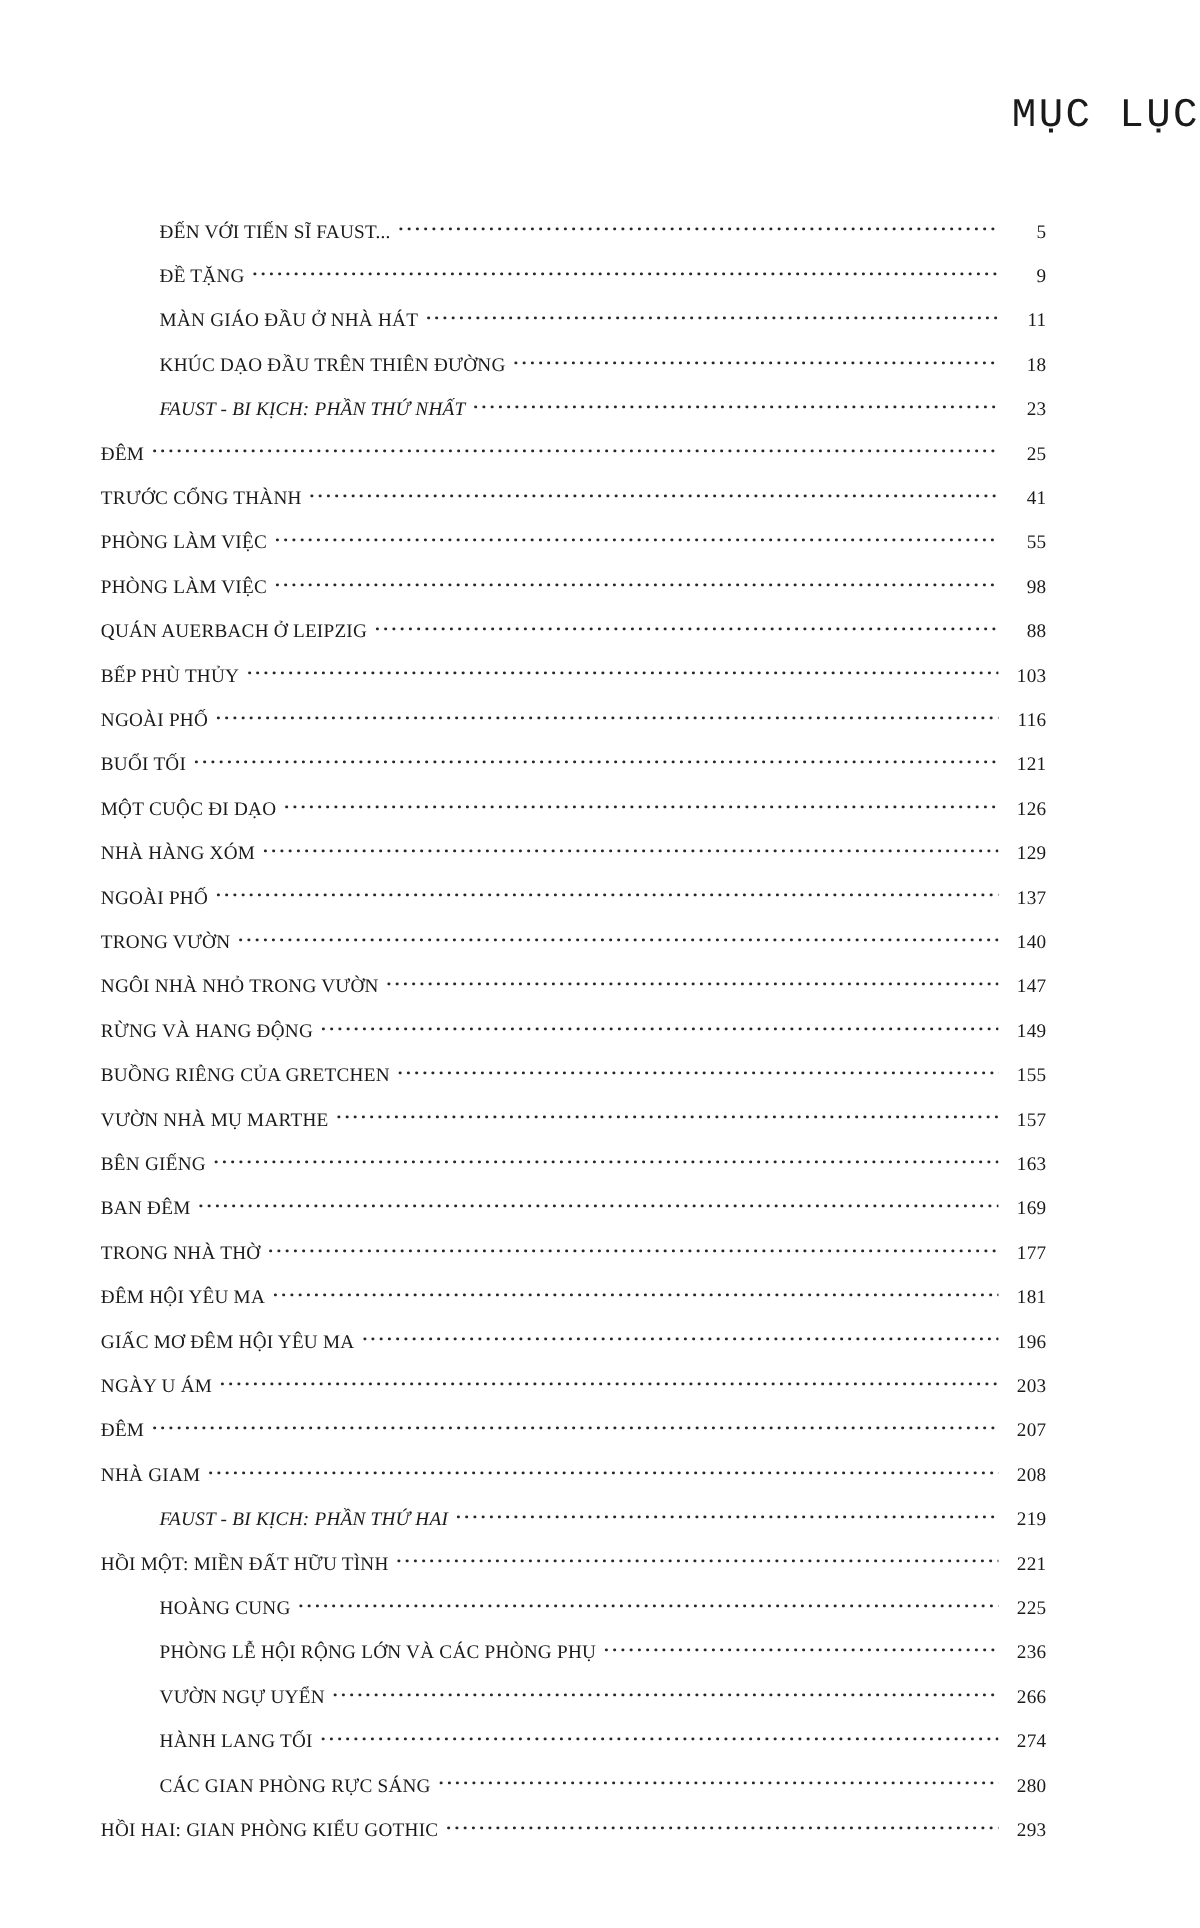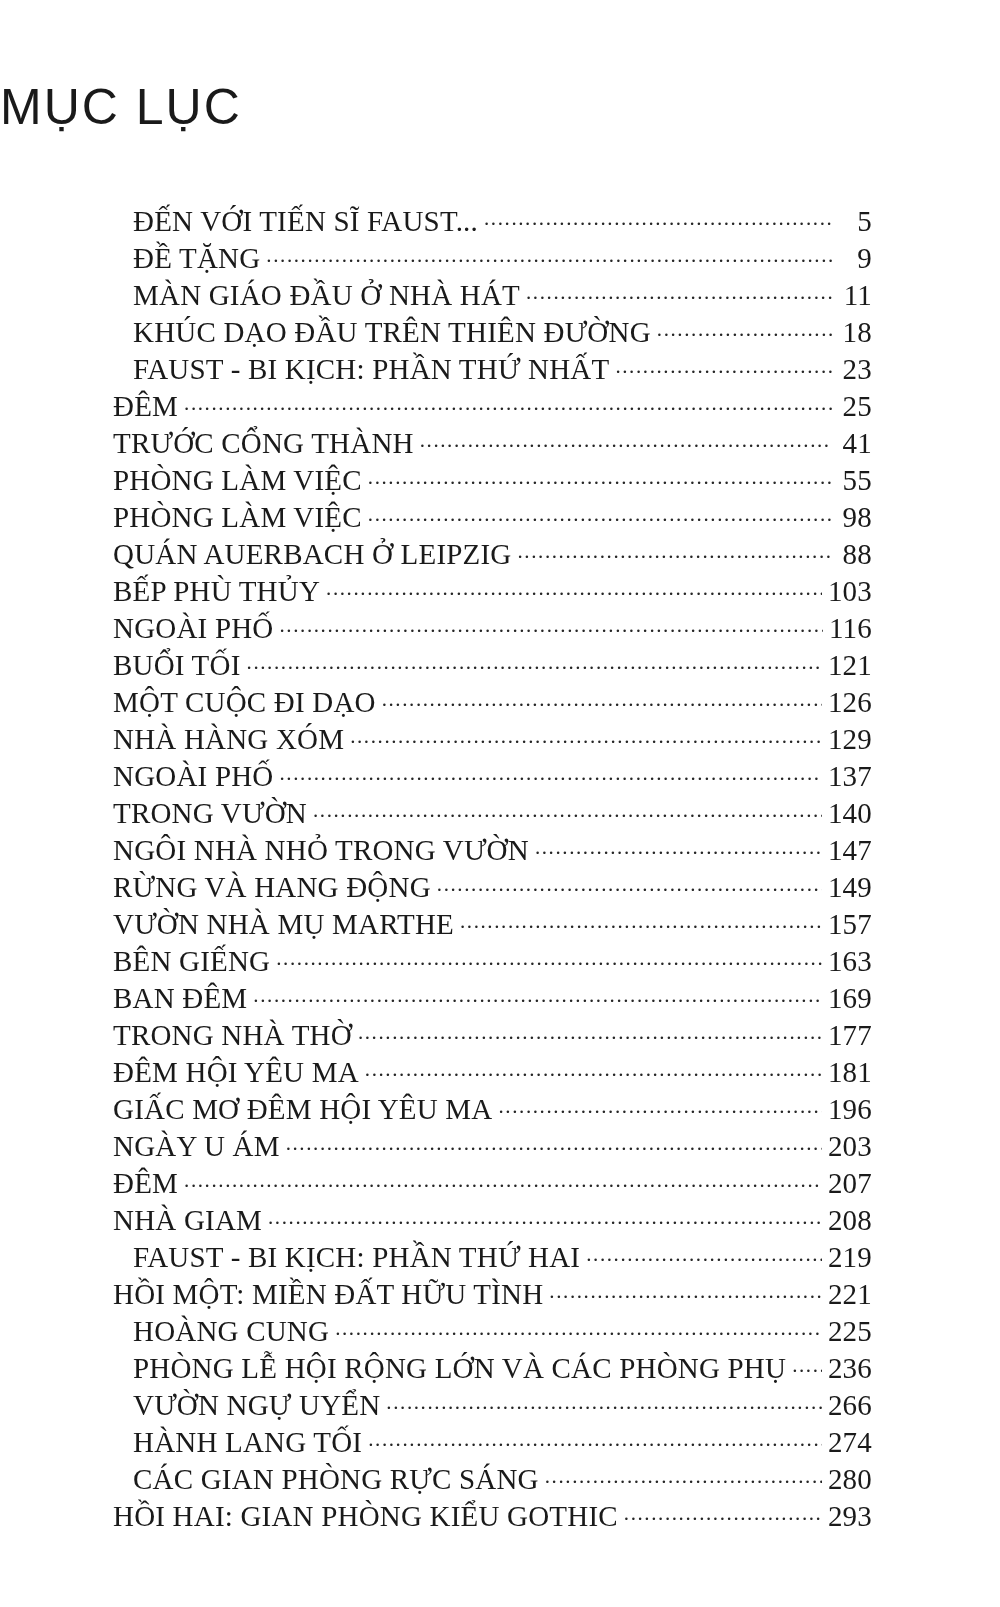"MỤC LỤC" .toc-title { font-family: Liberation Sans, sans-serif -> Liberation Mono, monospace; font-size: 50px -> 34px; text-align: left -> right }
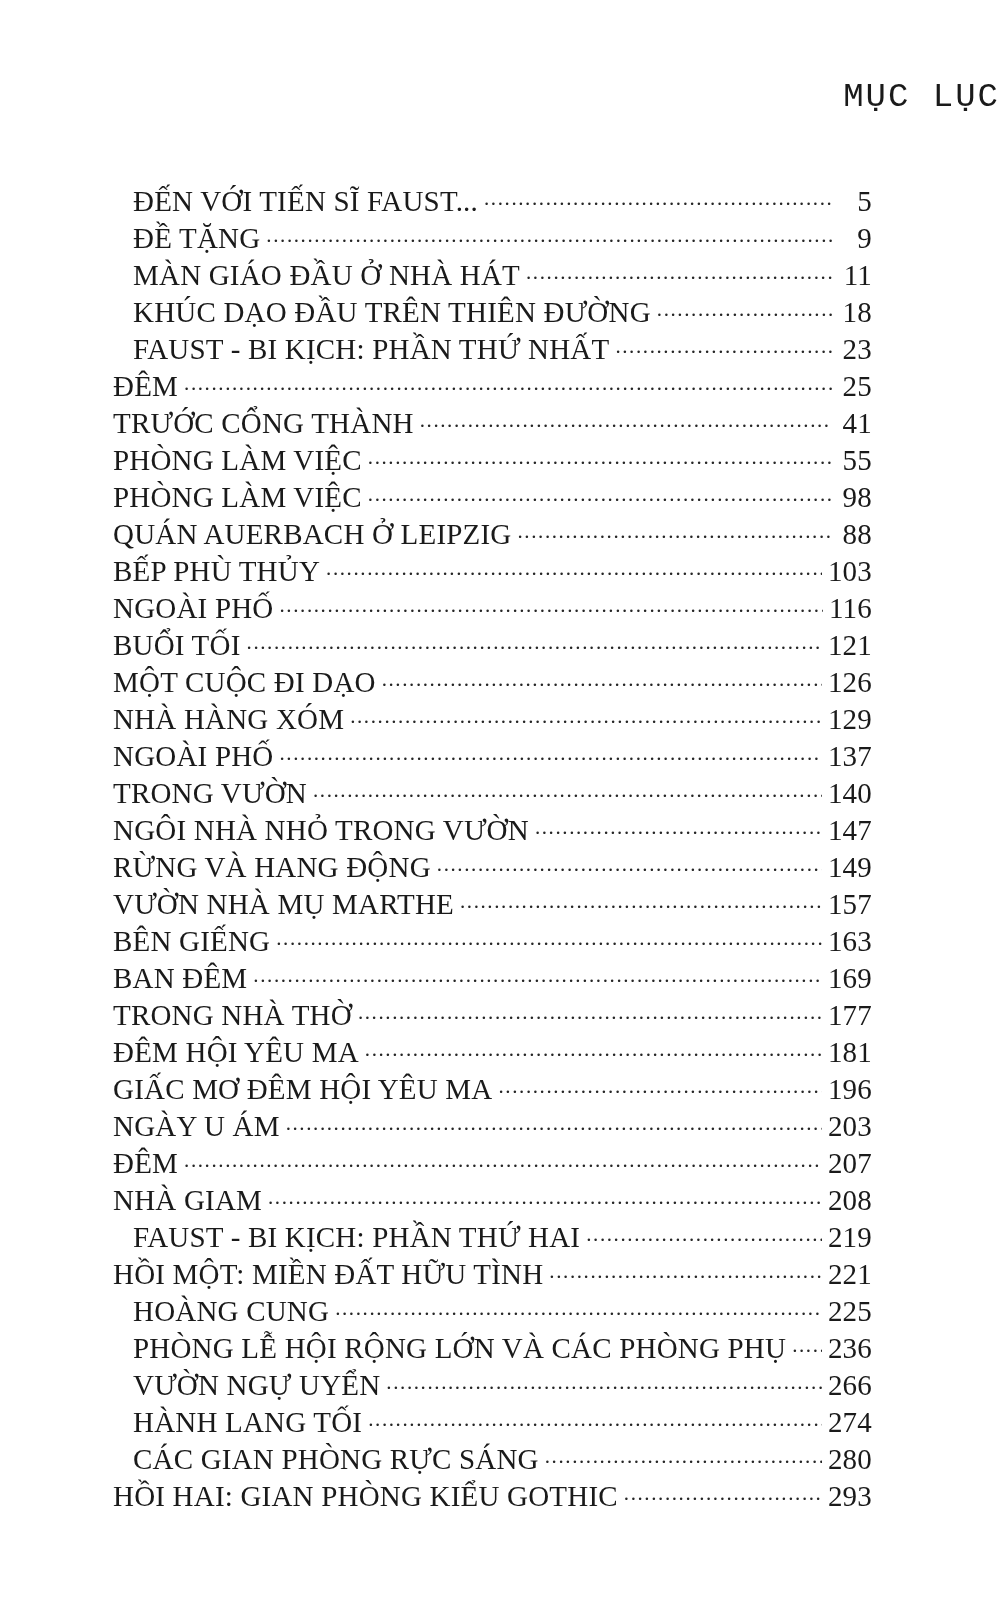"ĐẾN VỚI TIẾN SĨ FAUST..." .toc-entry { font-size: 29px -> 16px }
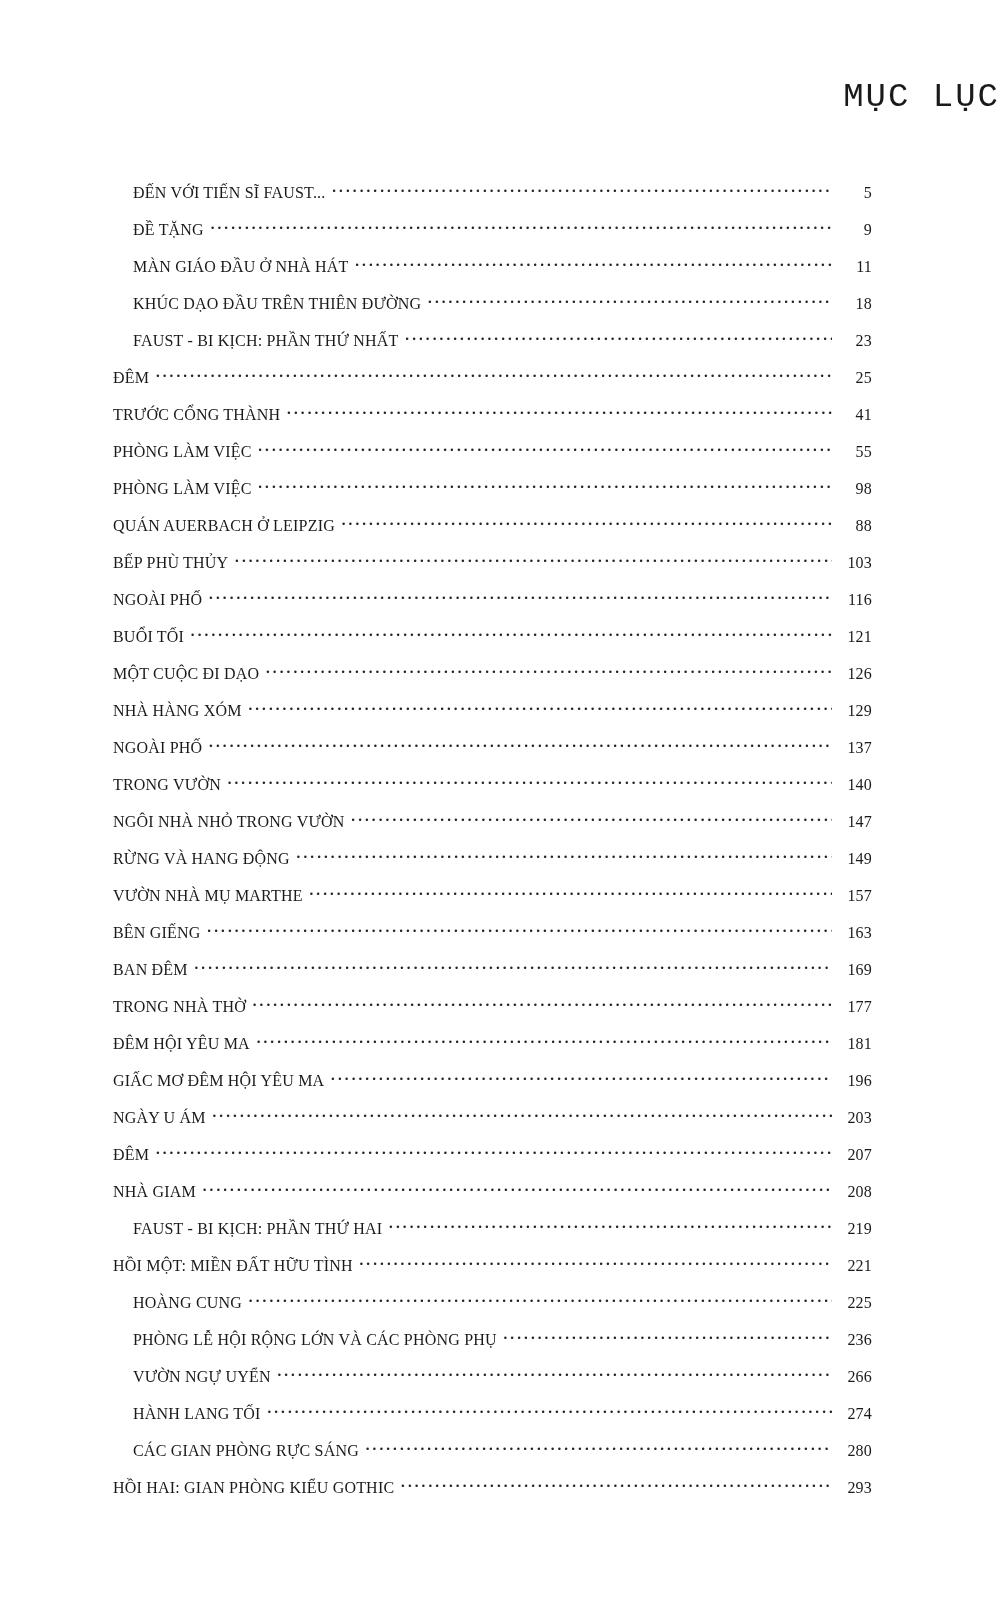"FAUST - BI KỊCH: PHẦN" .italic .label { font-style: none -> italic }
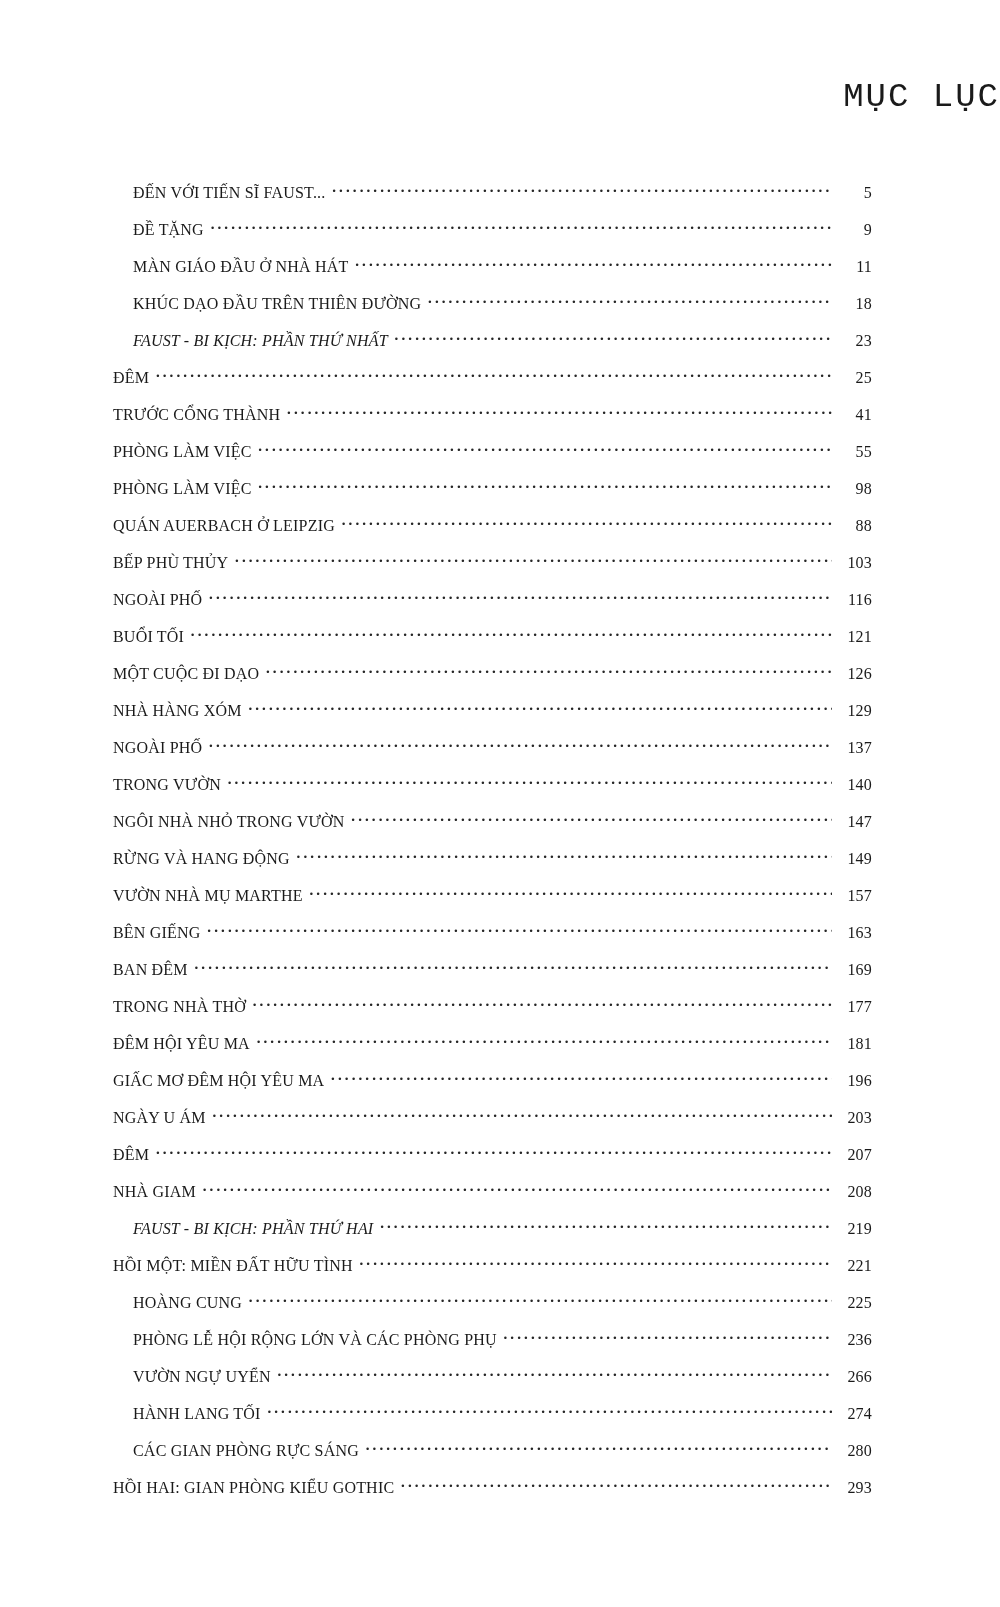"ĐÊM" .lvl-1 { padding-left: 113px -> 84px }
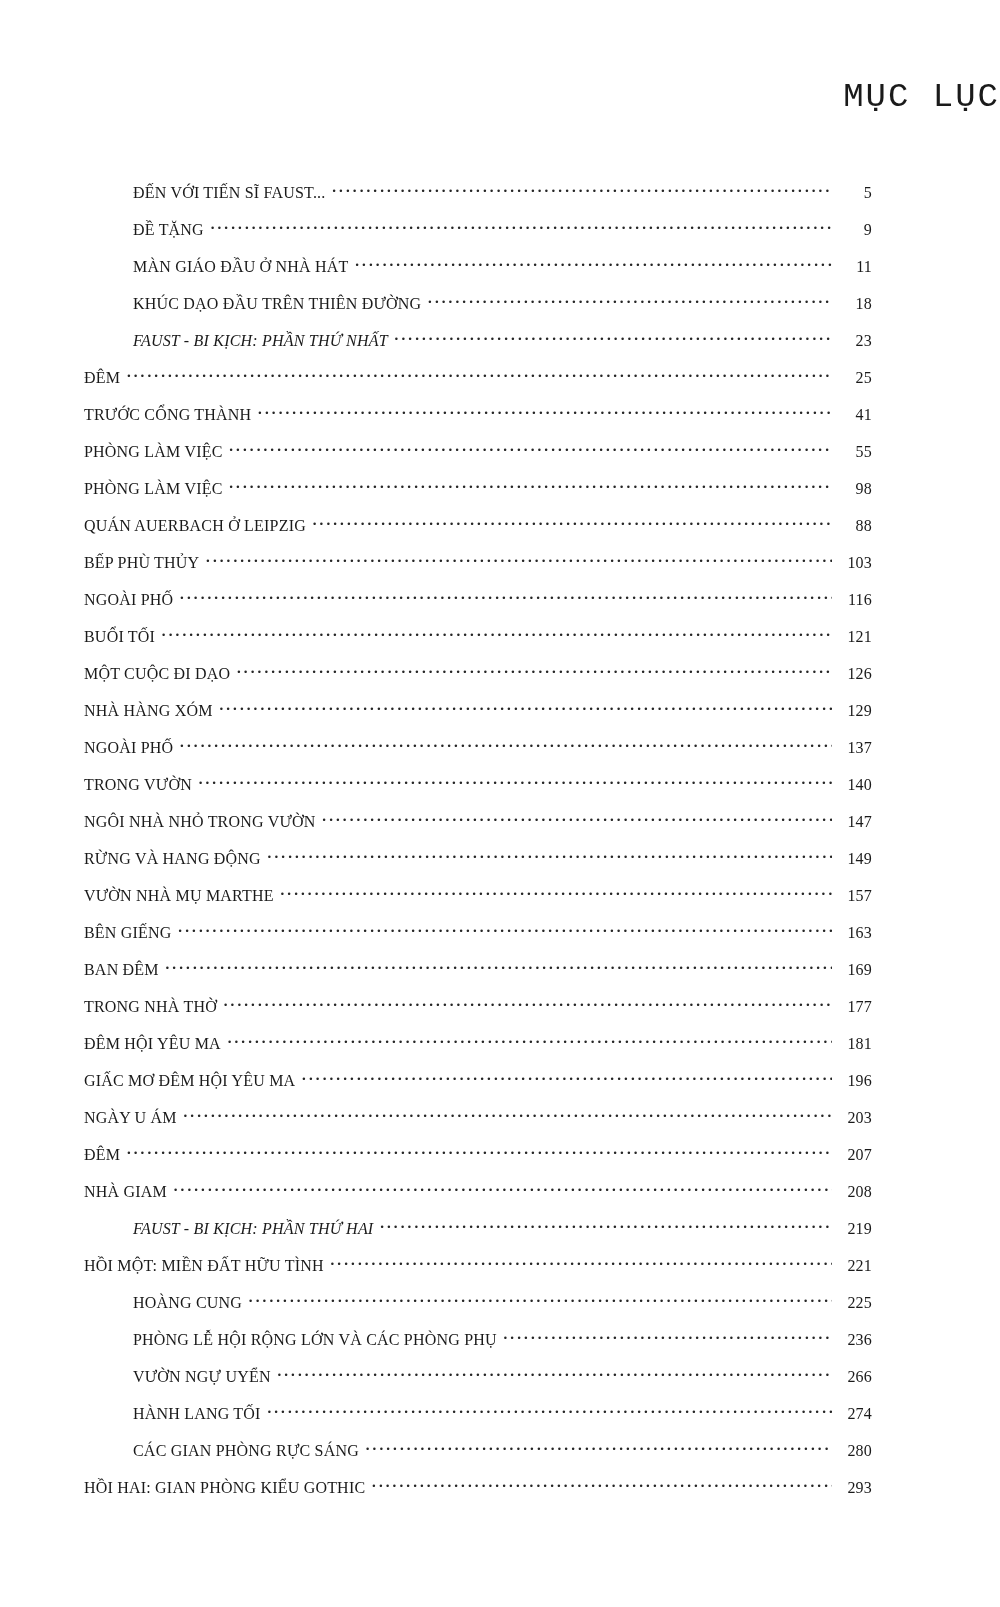"BUỒNG RIÊNG CỦA GRETCHEN" li.toc-entry { html: none -> <li> <span>BUỒNG RIÊNG CỦA GRETCHEN</span> <span></span> <span>155</span> </li> }
